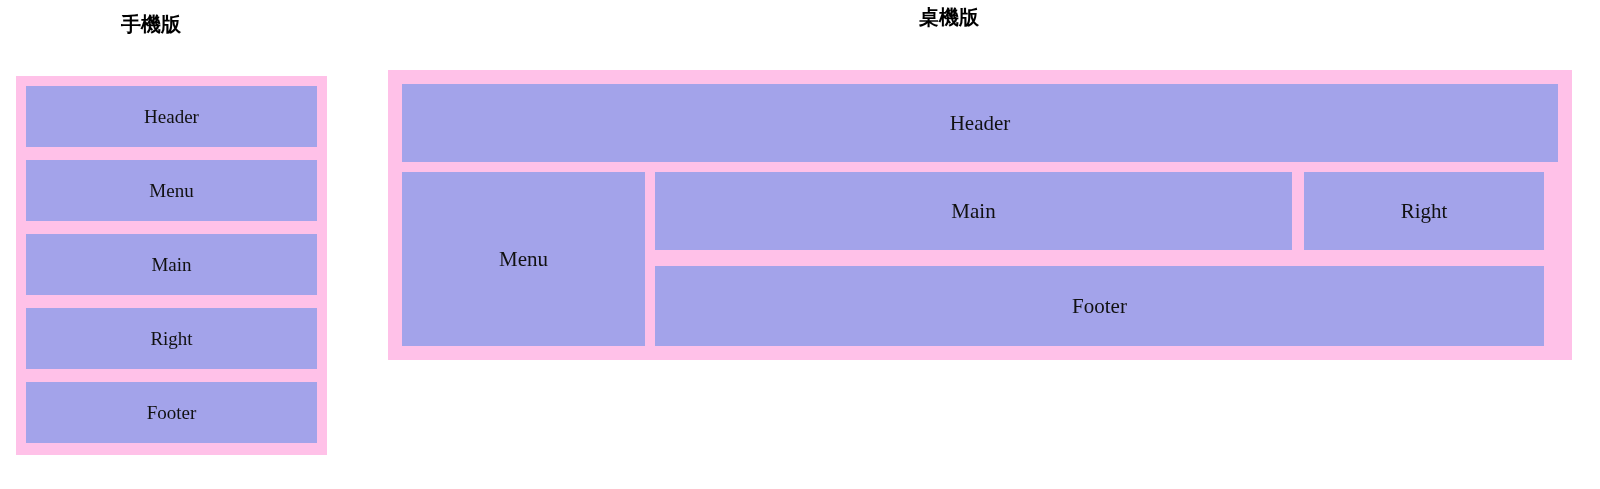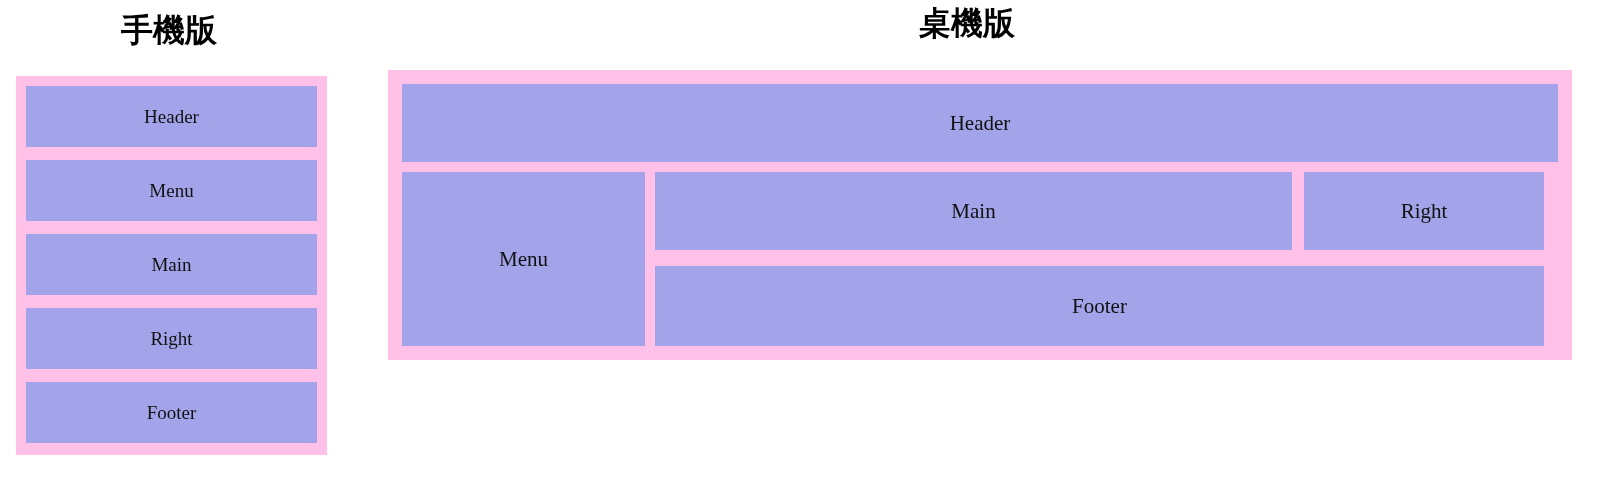"手機版" .title { font-size: 32px -> 20px }
